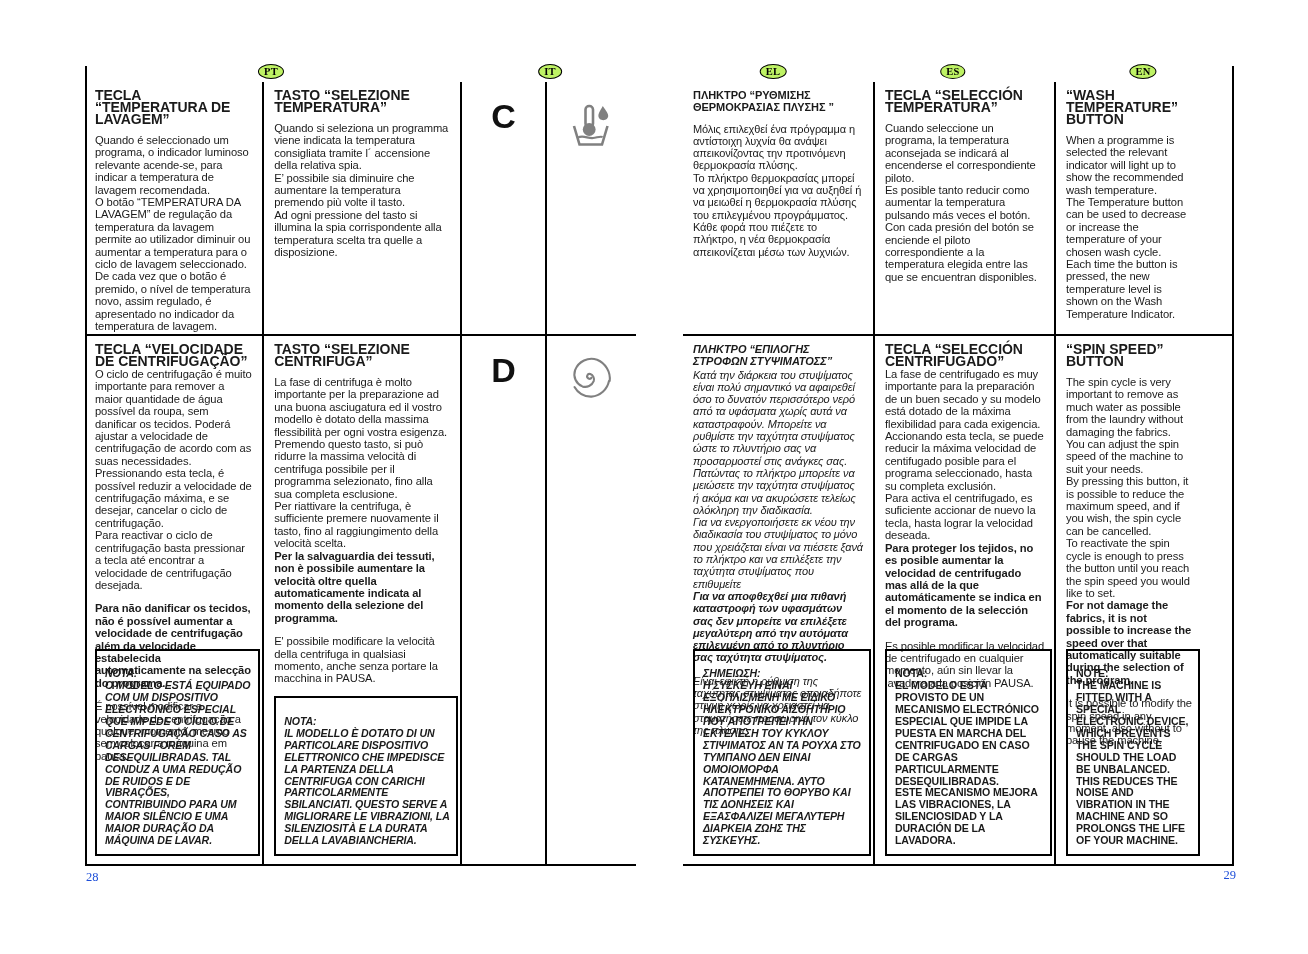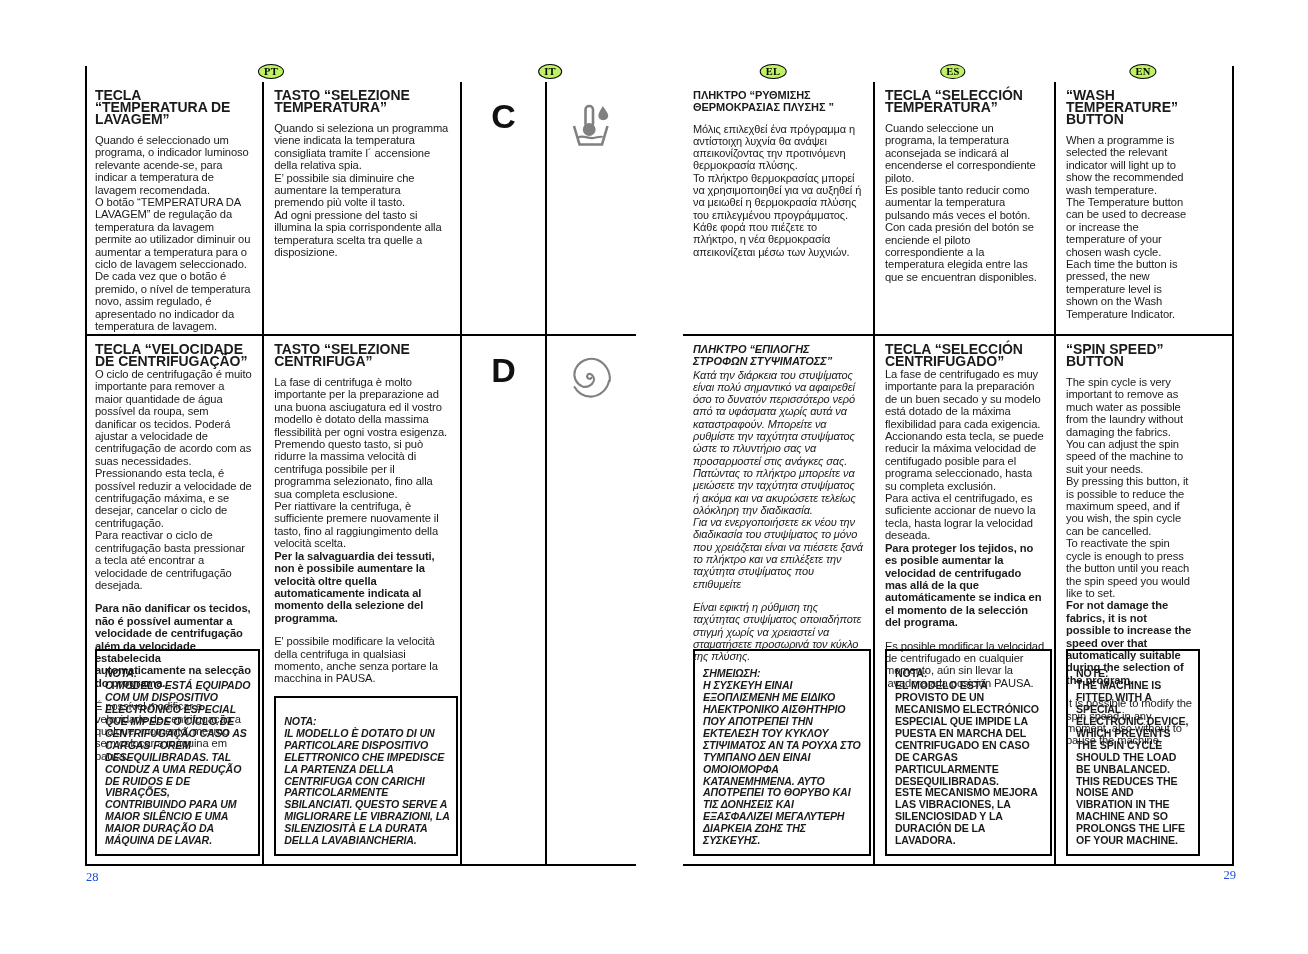"Για να αποφθεχθεί μια πιθανή" div.body { html: none -> <div>Για να αποφθεχθεί μια πιθανή καταστροφή των υφασμάτων σας δεν μπορείτε να επιλέξετε μεγαλύτερη από την αυτόματα επιλεγμένη από το πλυντήριο σας ταχύτητα στυψίματος.</div> }
